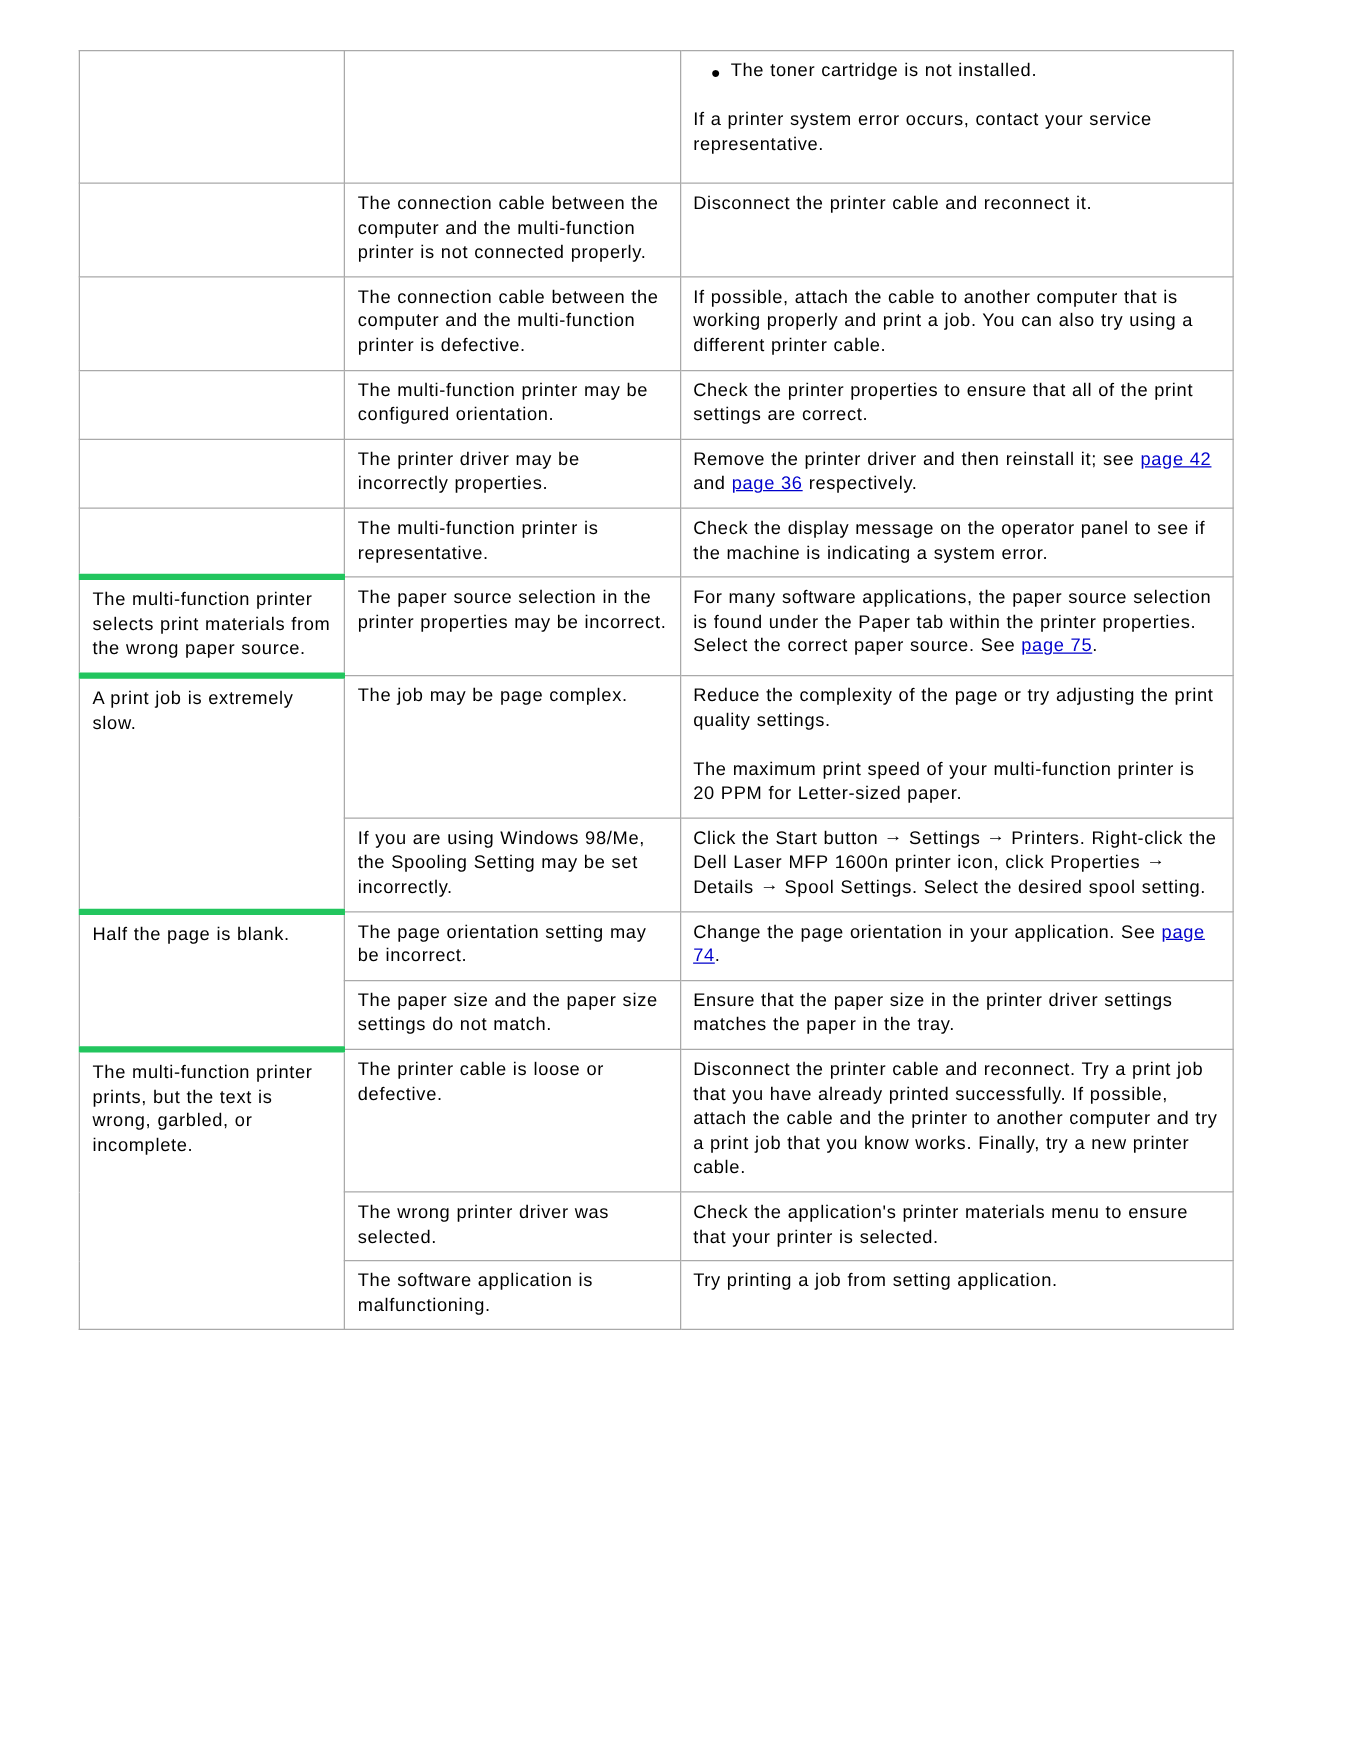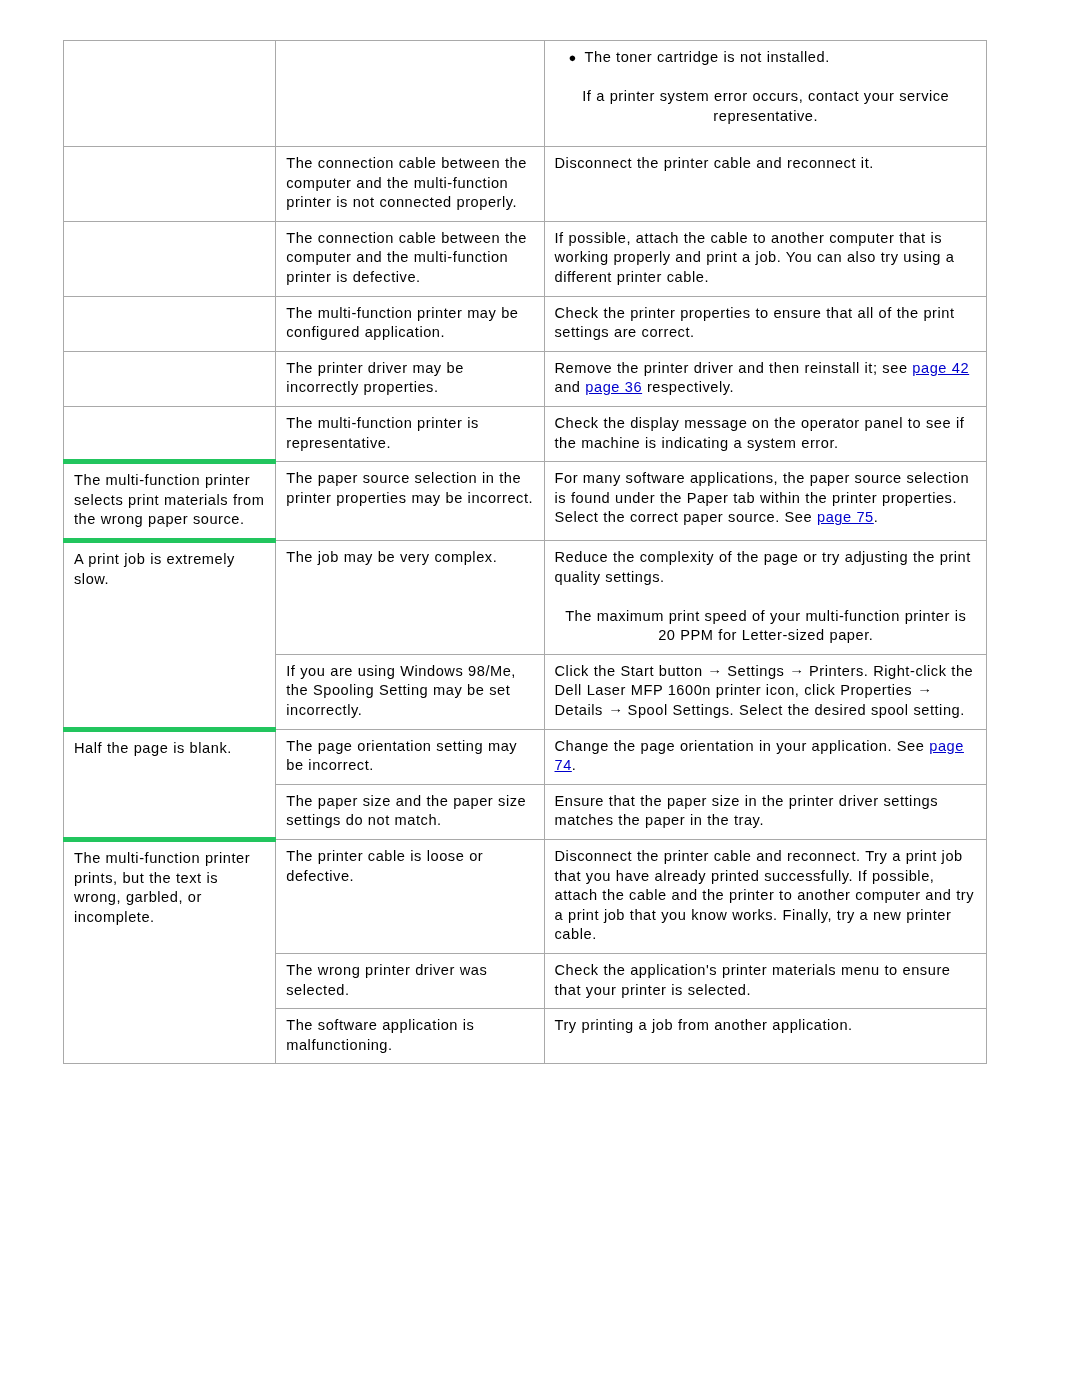"If a printer system error" p.gap { text-align: center -> none }
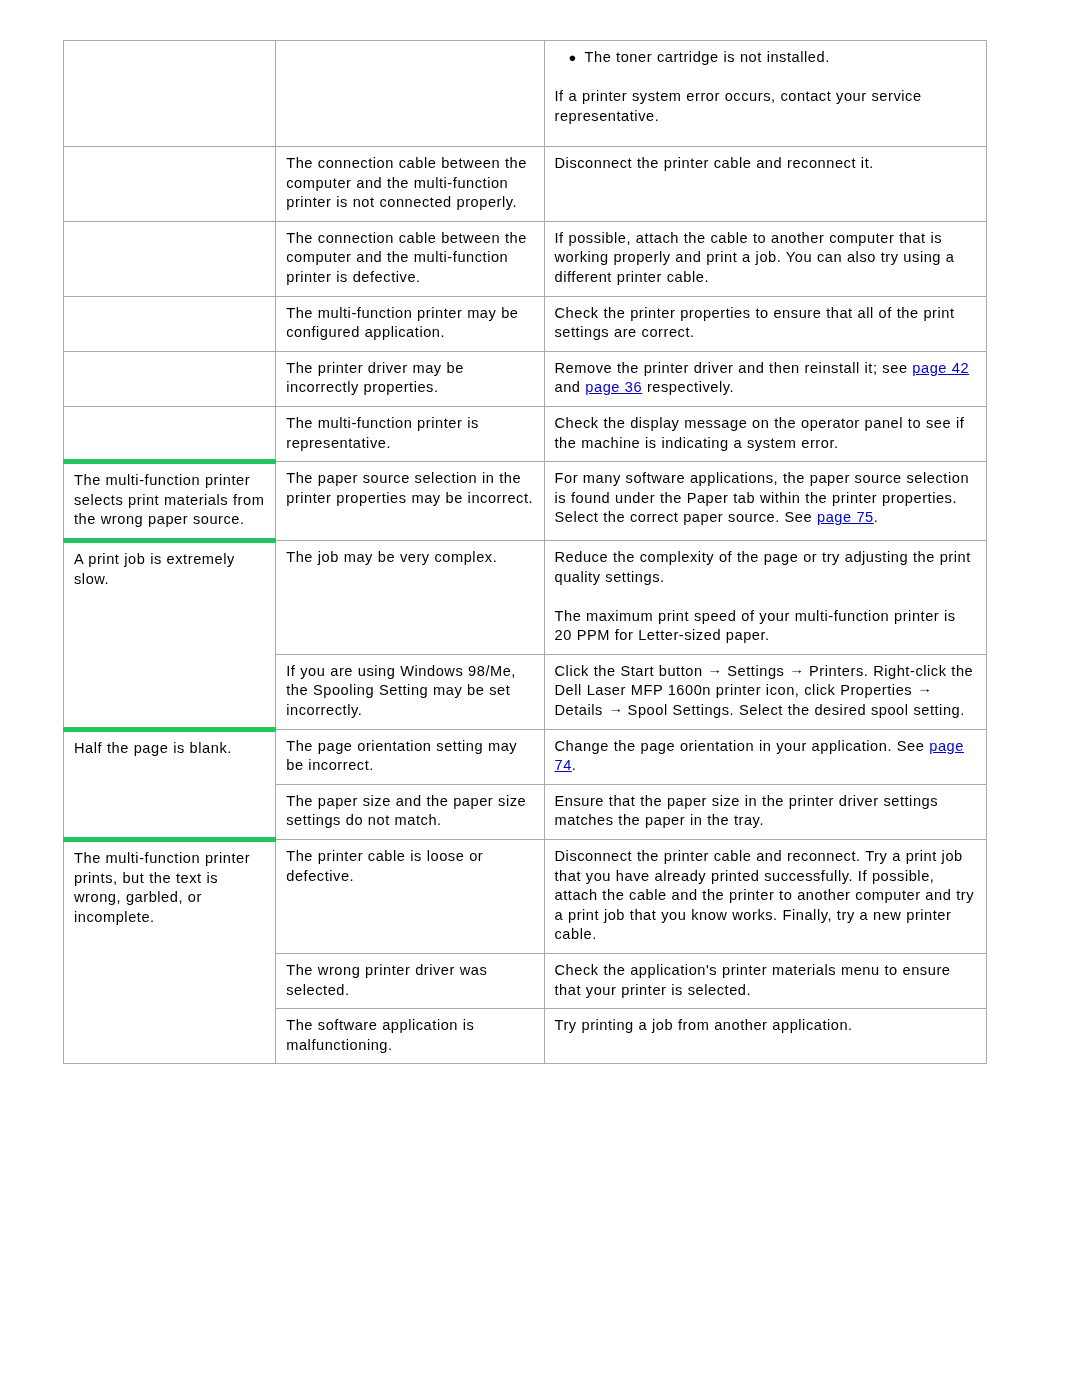"The multi-function printer may be" td.colcause { text: application -> orientation }
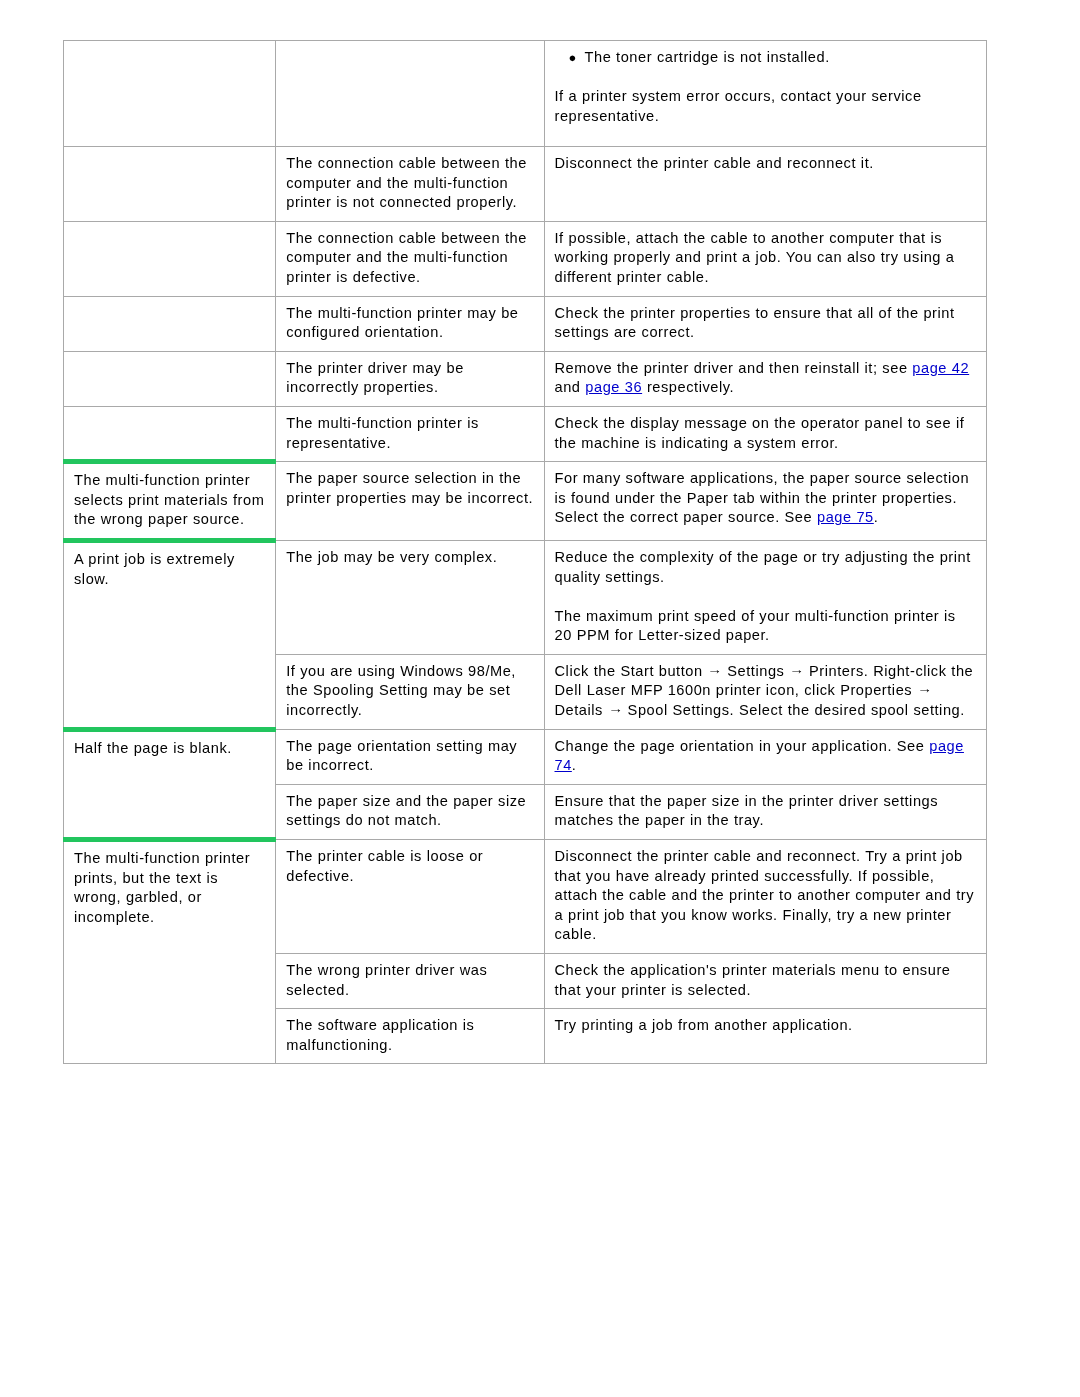"The job may be very" td.colcause { text: very -> page }
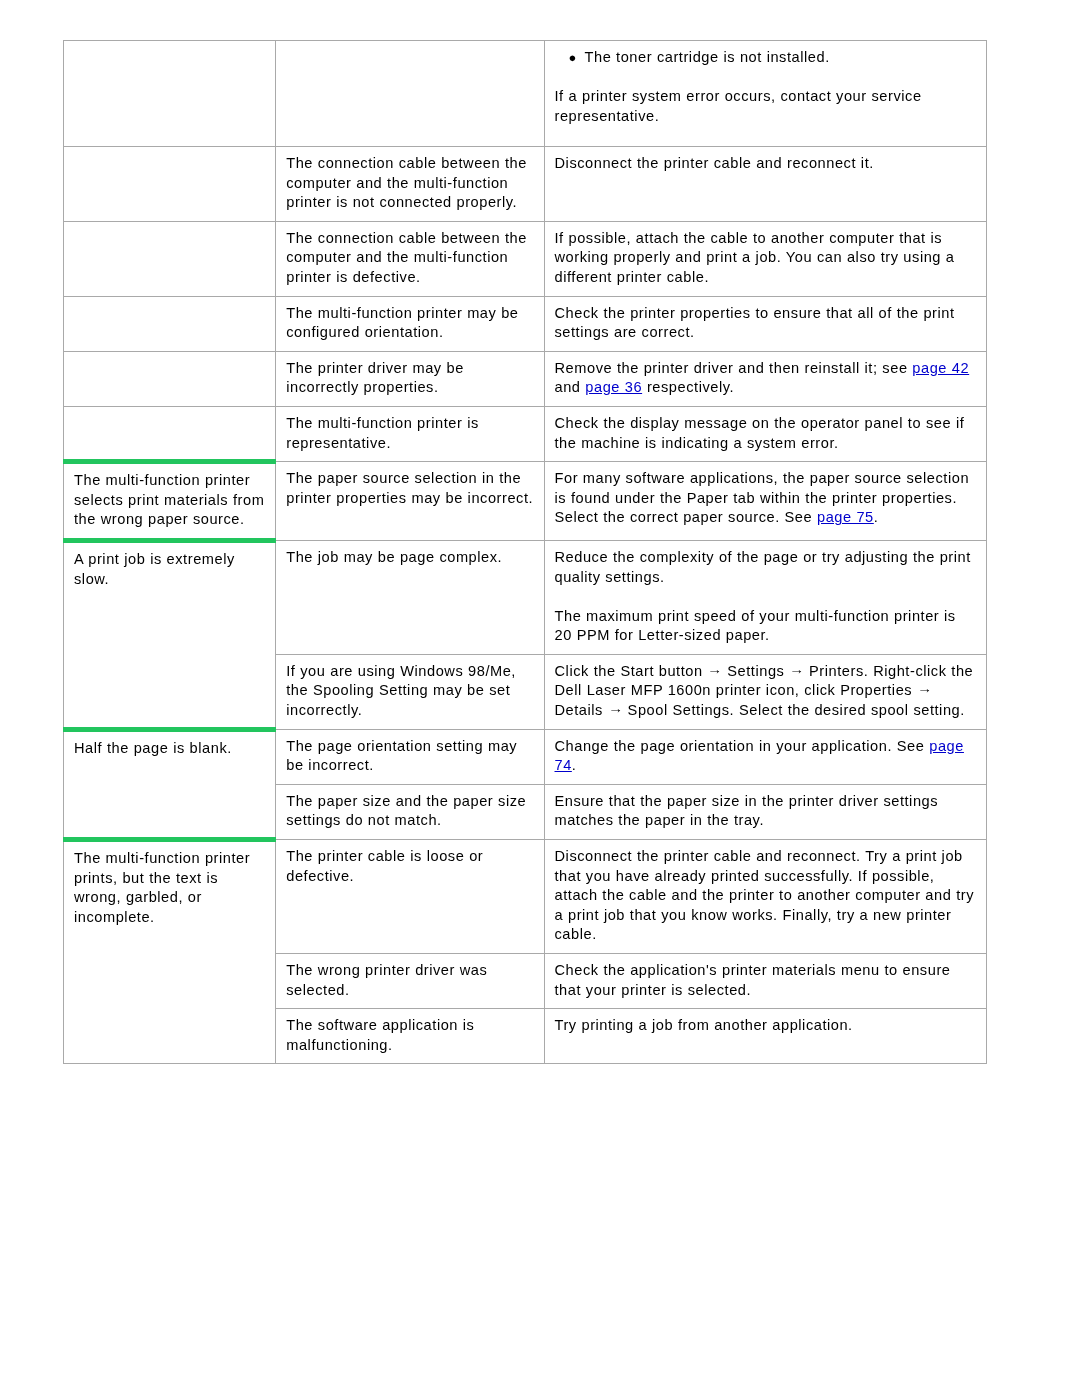"Try printing a job from" p.line { text: another -> setting }
